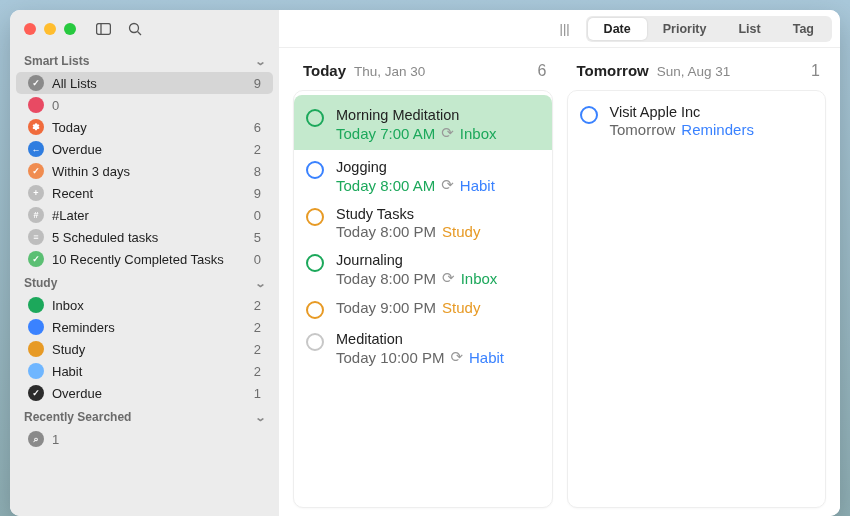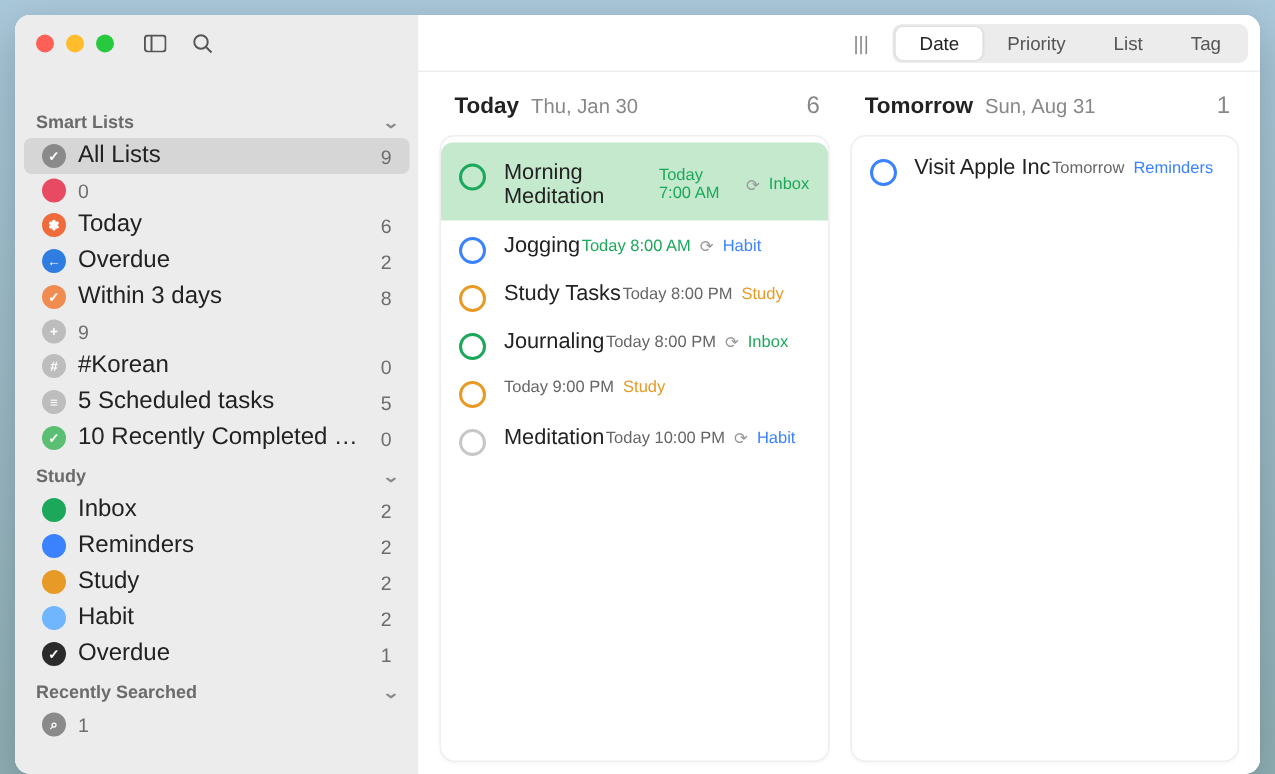"Date" .seg { font-weight: none -> bold }
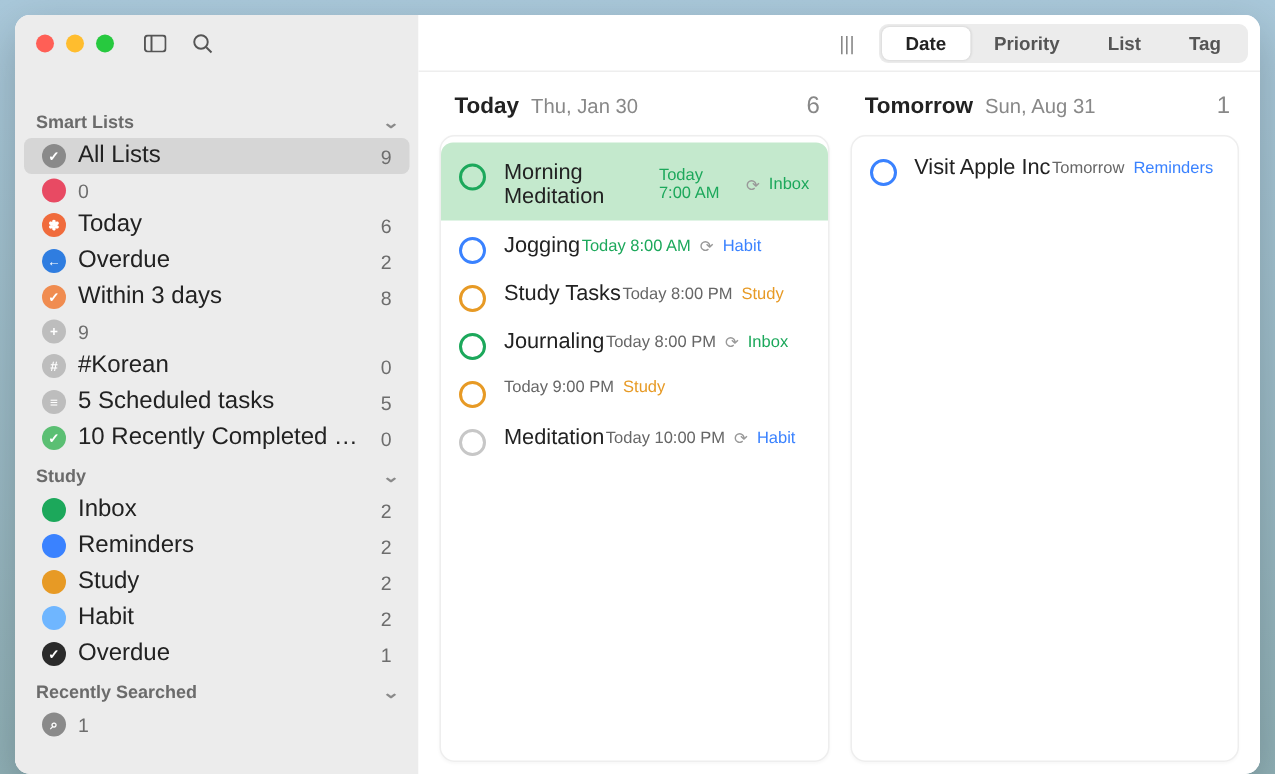"Smart Lists" .sidebar { gap: 20px -> none }
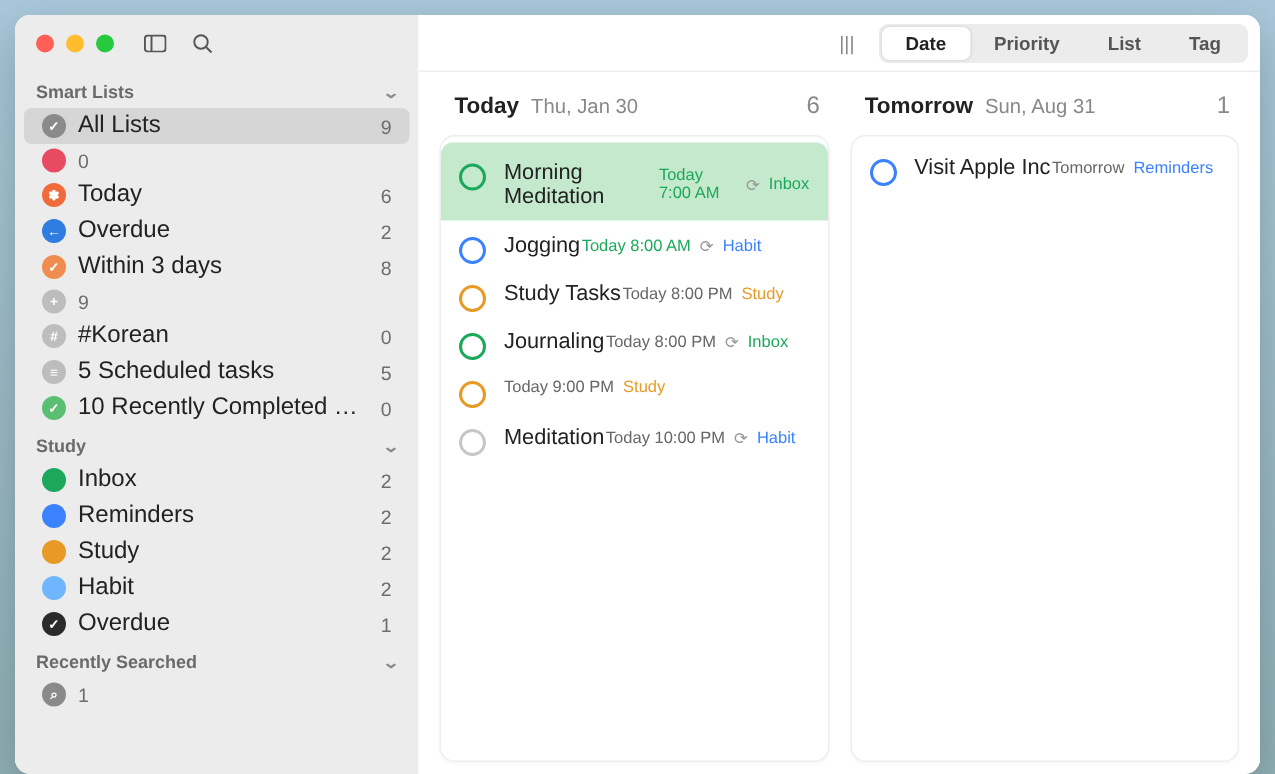"All Lists" .srow .lbl { font-size: 16px -> 13px }
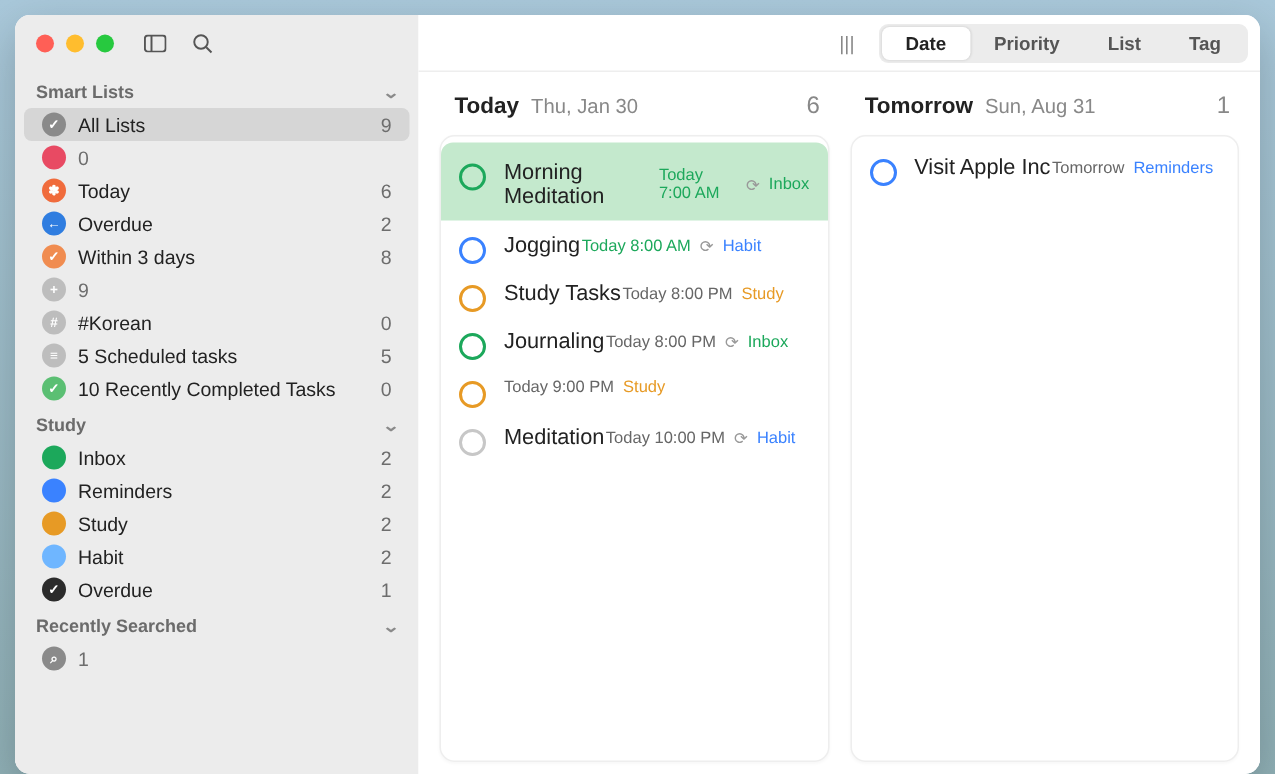"Morning Meditation" .tinfo { flex-direction: none -> column }
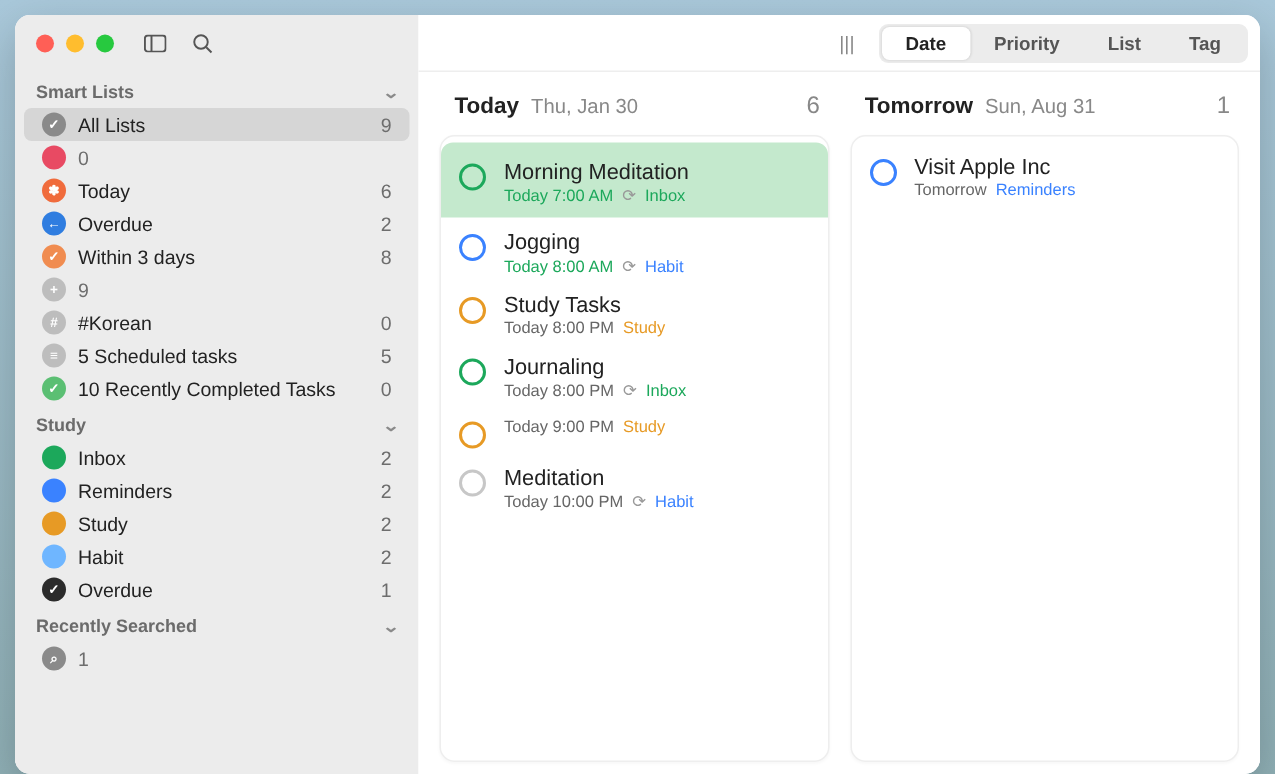"Today 7:00 AM" .tmeta { font-size: 11px -> 15px }
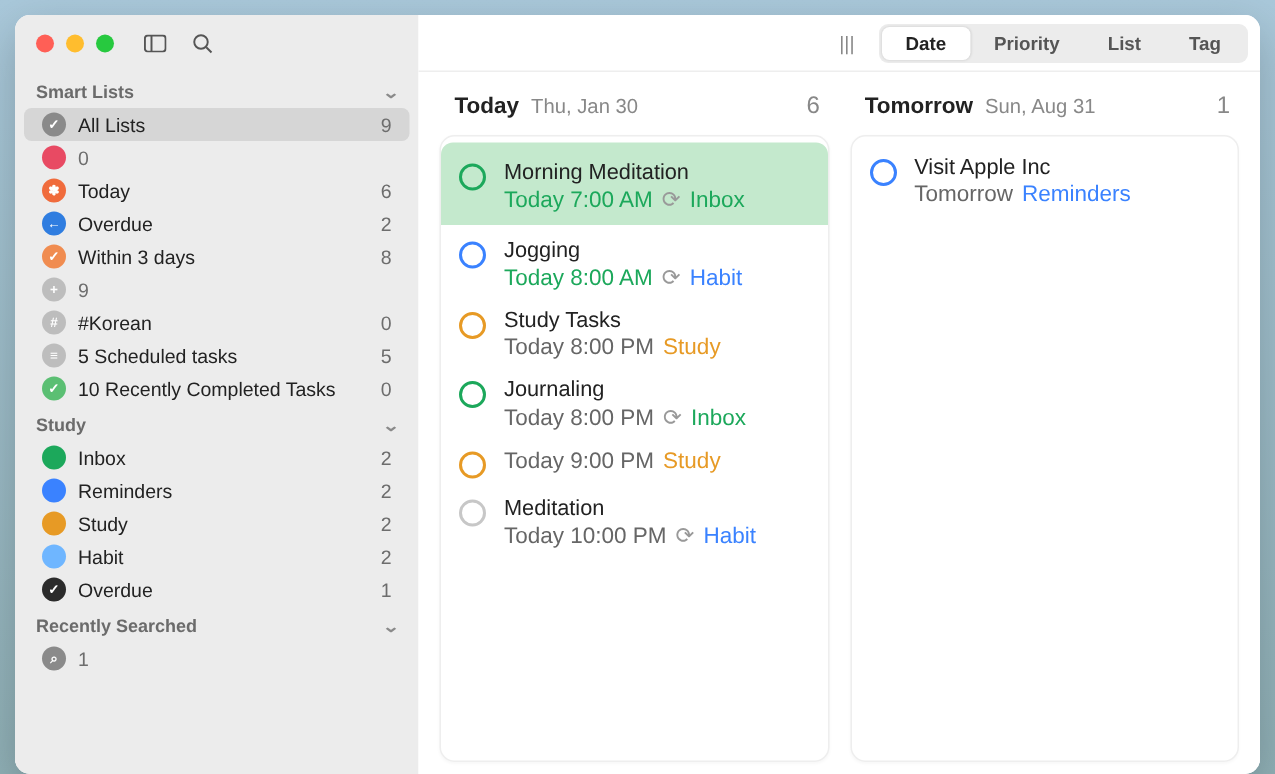"Recent" span.lbl { html: none -> <span>Recent</span> }
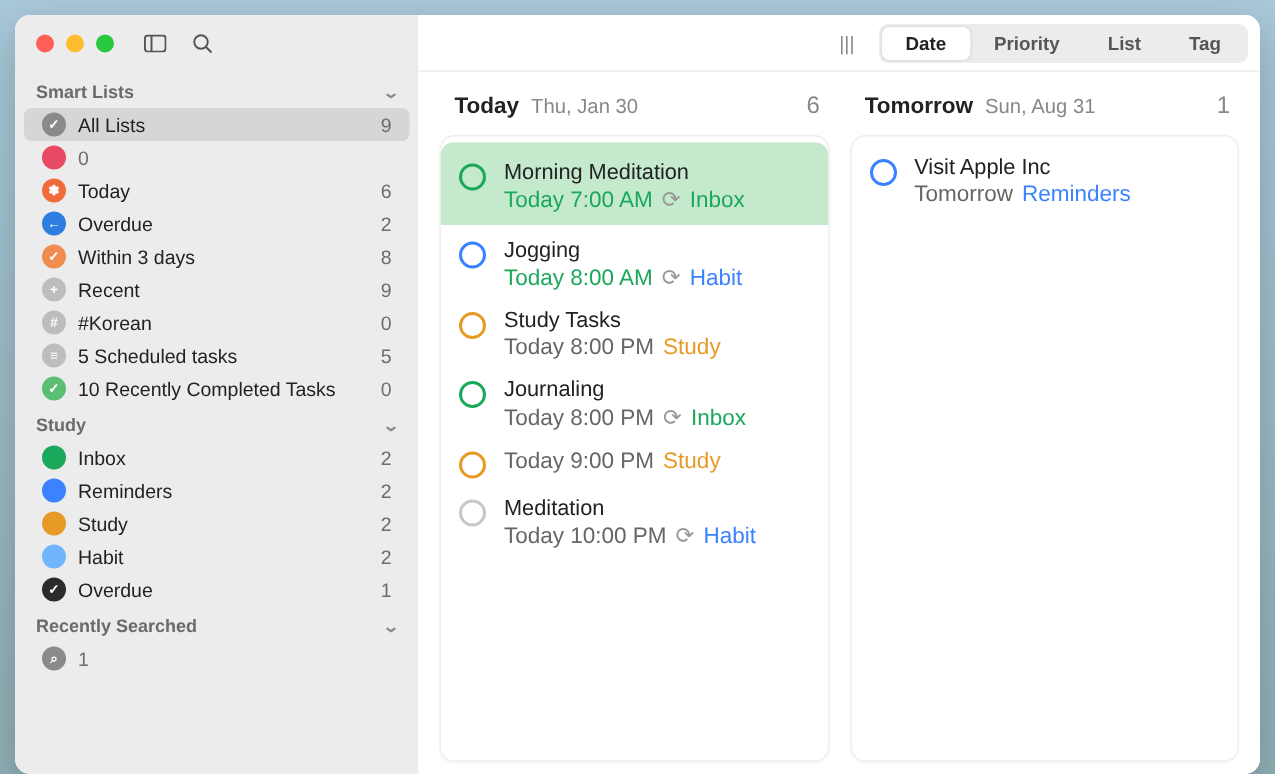"#Korean" span.lbl { text: Korean -> Later }
